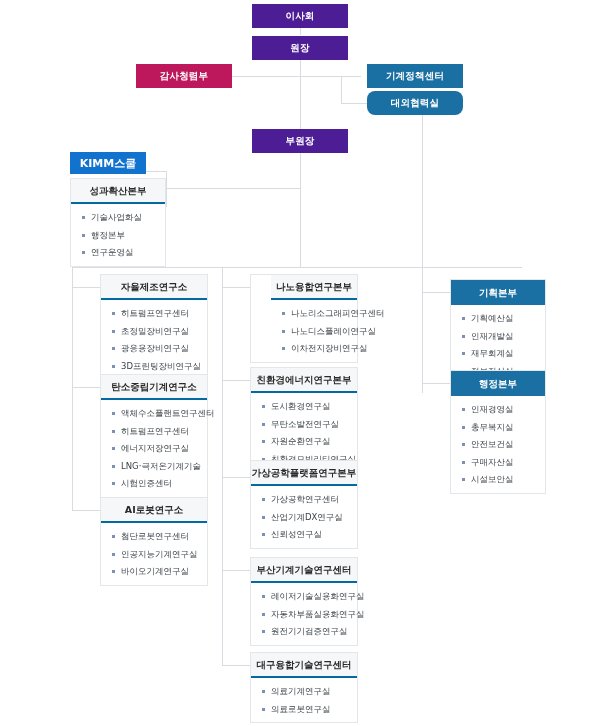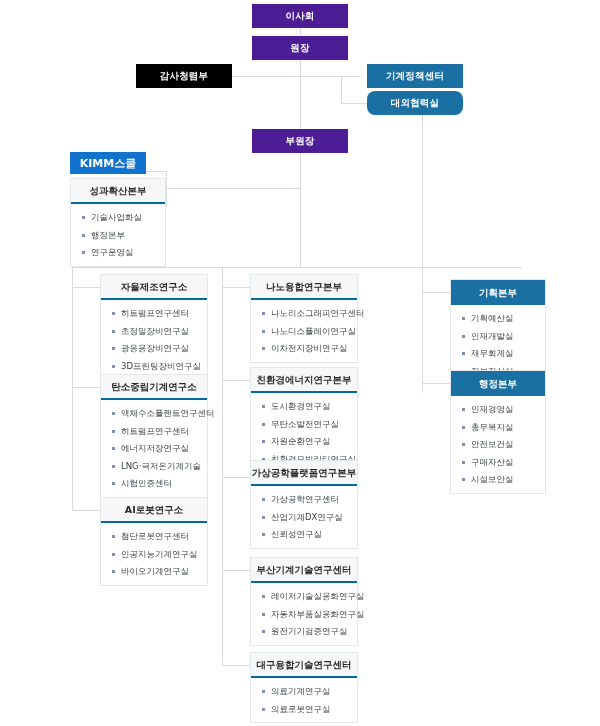"감사청렴부" .node.blue { background: #000000 -> #be185d }
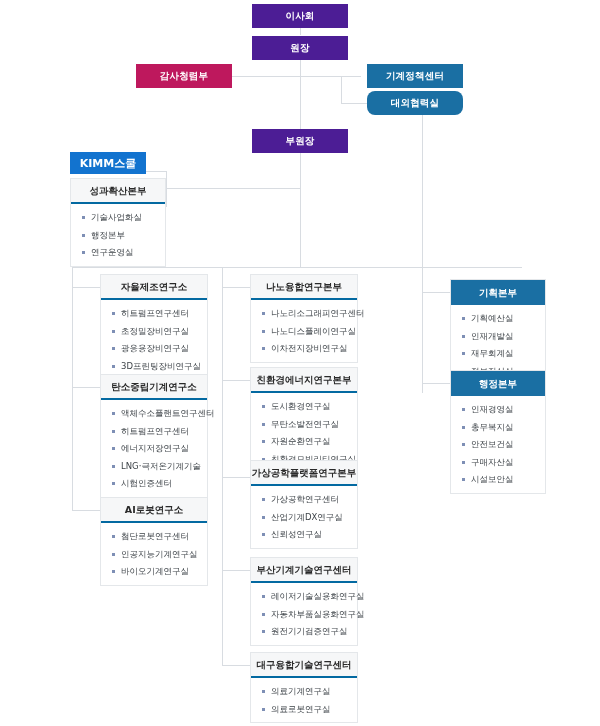"나노융합연구본부" div.card { padding-left: none -> 20px }
